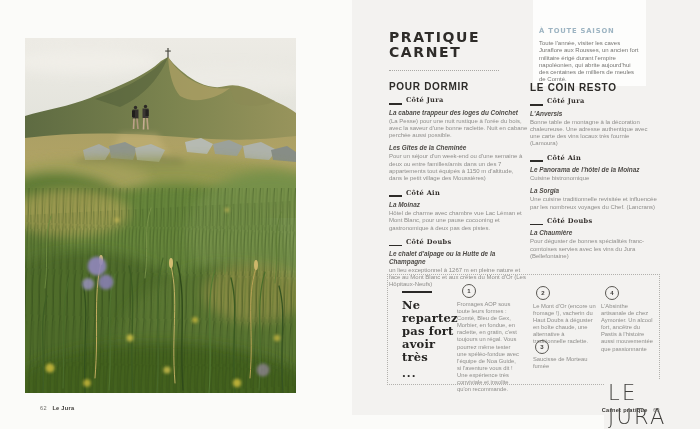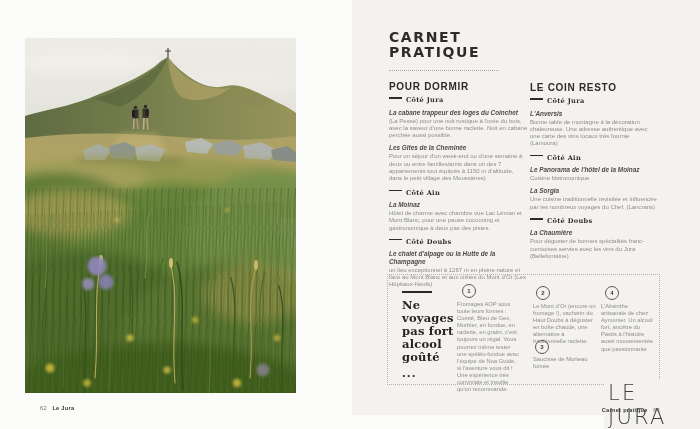"À TOUTE SAISON" aside.season-box { html: none -> <aside> <div>À TOUTE SAISON</div> <div>Toute l'année, visiter les caves Juraflore aux Rousses, un ancien fort militaire érigé durant l'empire napoléonien, qui abrite aujourd'hui des centaines de milliers de meules de Comté.</div> </aside> }
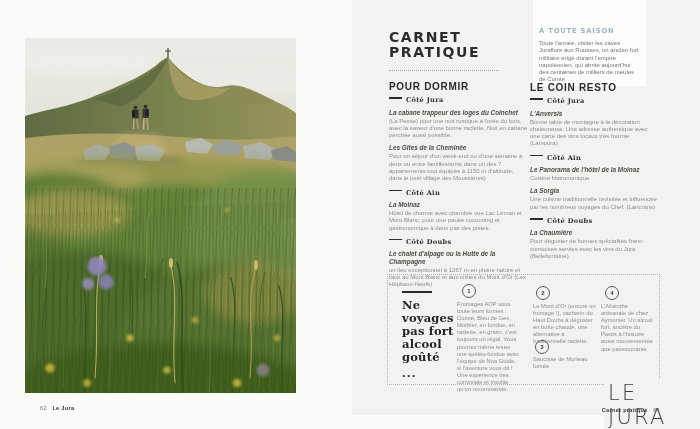"CARNET" div { order: before "PRATIQUE" -> after "PRATIQUE" }
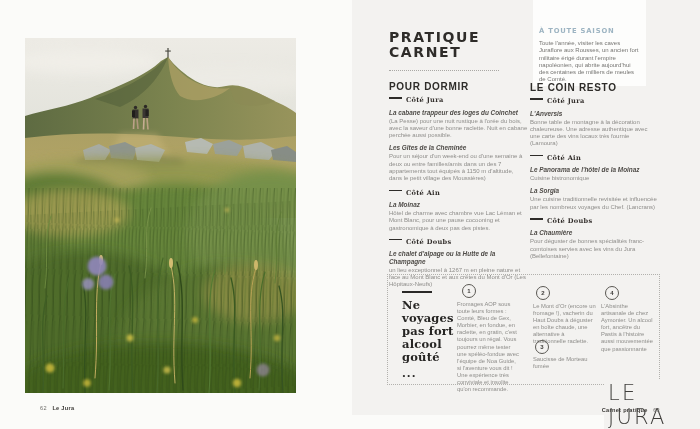"Côté Jura" .region-row { align-items: flex-start -> flex-end }
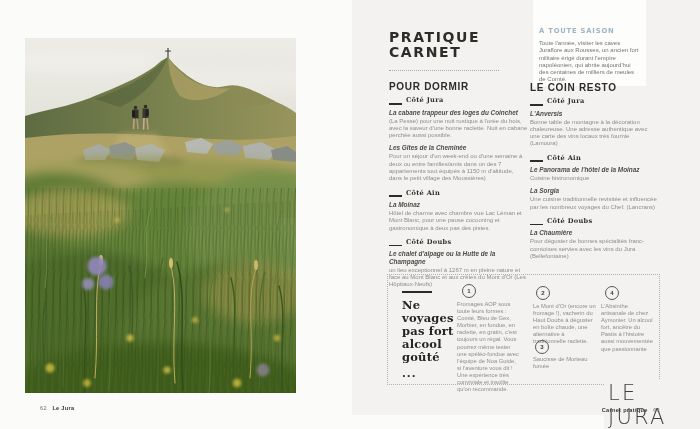"voyages" div { text: voyages -> repartez }
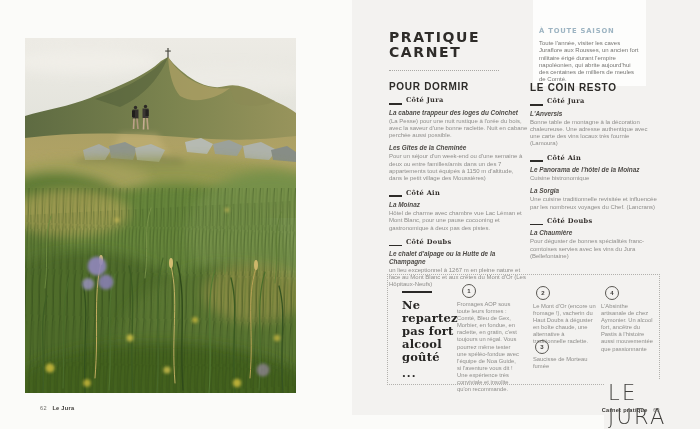"alcool" div { text: alcool -> avoir }
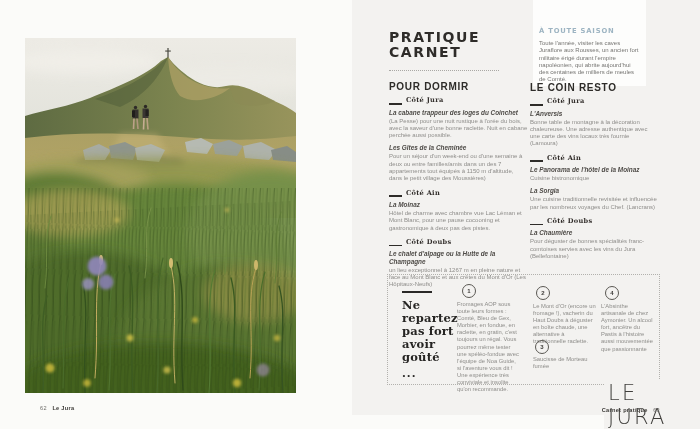"goûté" div { text: goûté -> très }
